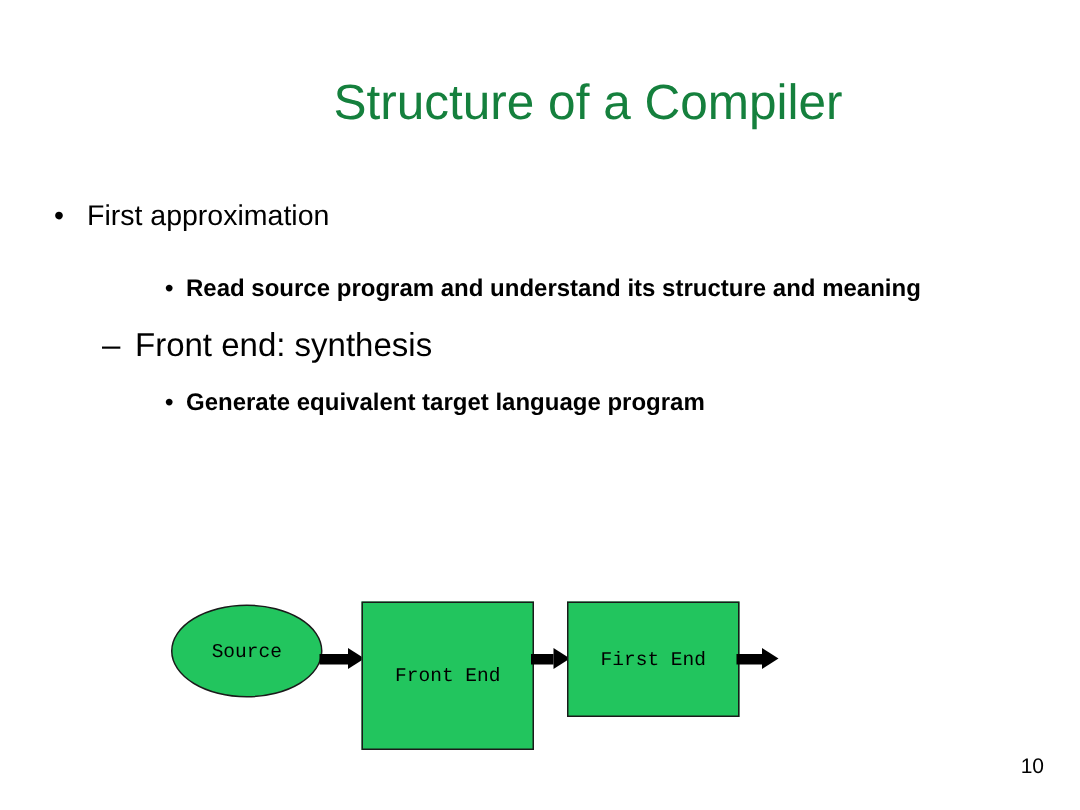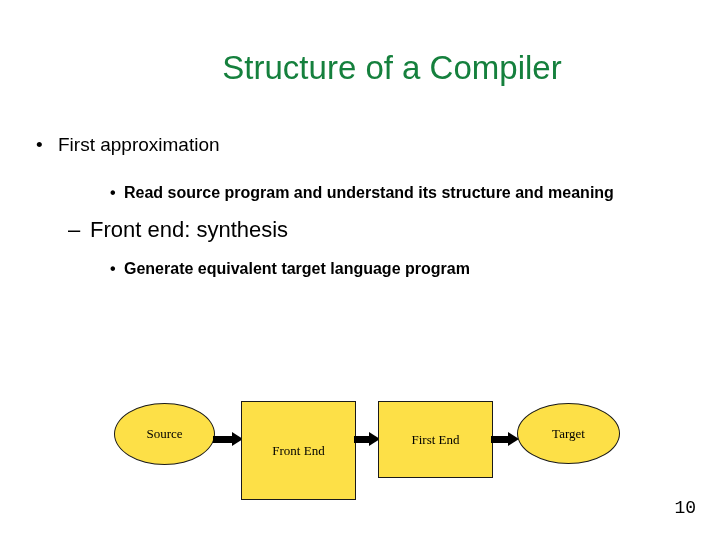"Source" .node { background: #fde047 -> #22c55e; font-family: Liberation Serif, serif -> Liberation Mono, monospace }
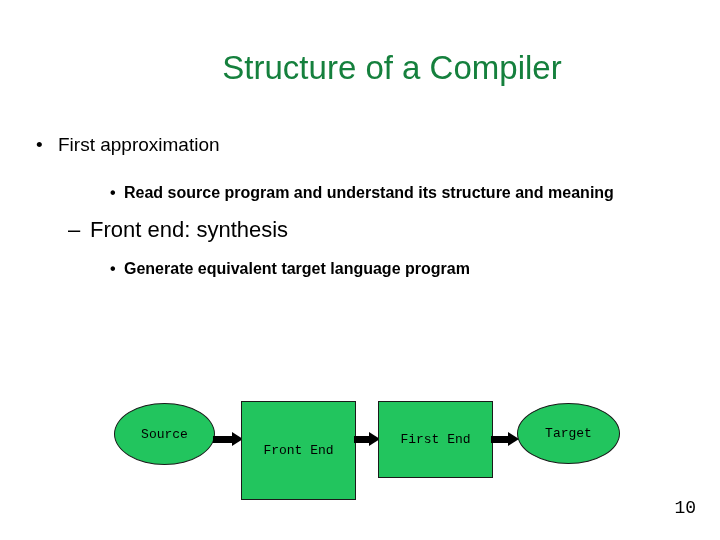"Target" div.node { html: <div>Target</div> -> none }
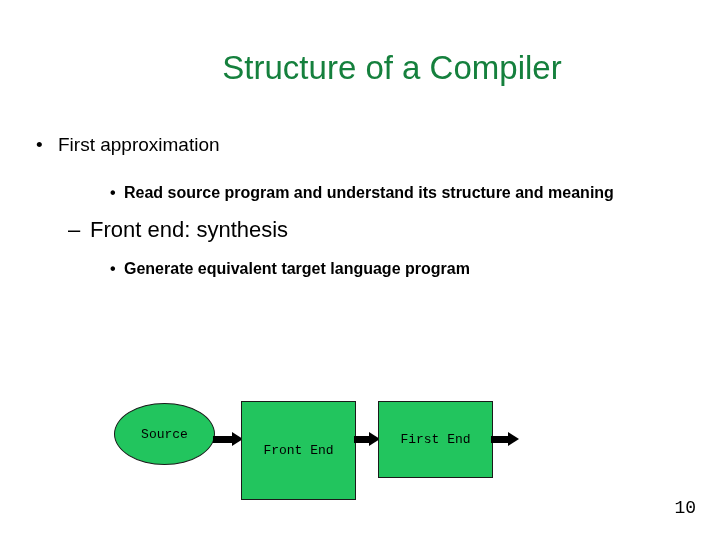"10" #page-number { font-family: Liberation Mono, monospace -> Liberation Sans, sans-serif; font-size: 18px -> 14px }
